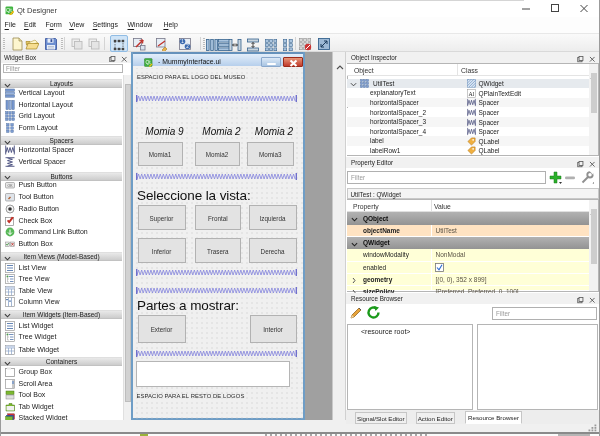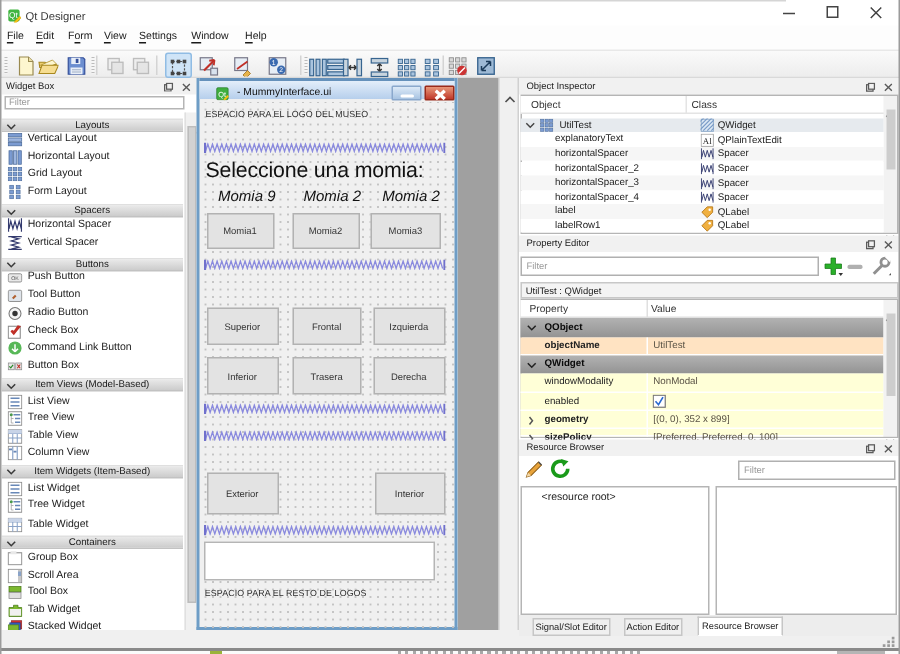"Seleccione una momia:" div.fhead { html: <div>Seleccione una momia:</div> -> none }
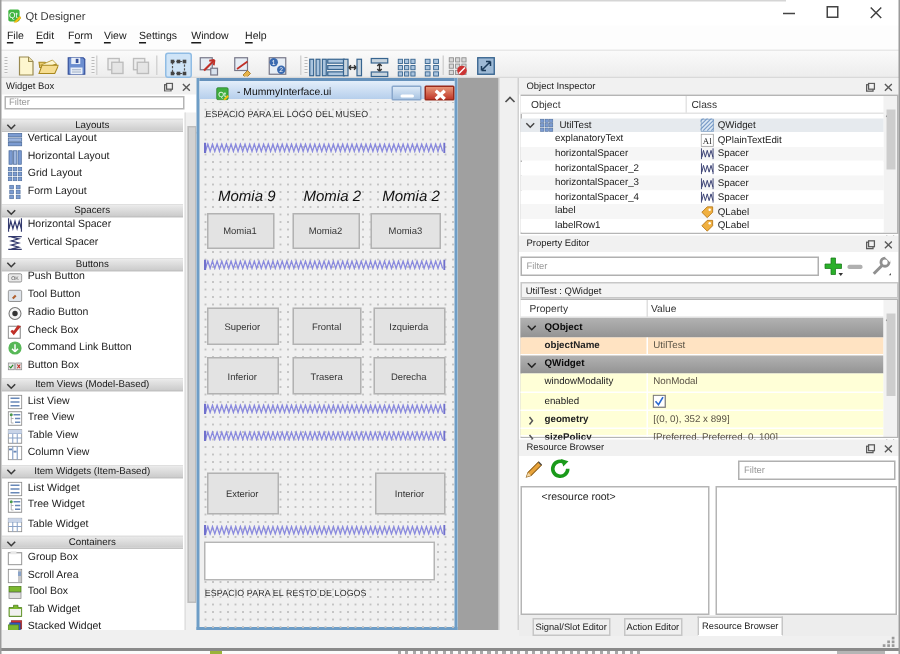"Seleccione la vista:" div.fhead { html: none -> <div>Seleccione la vista:</div> }
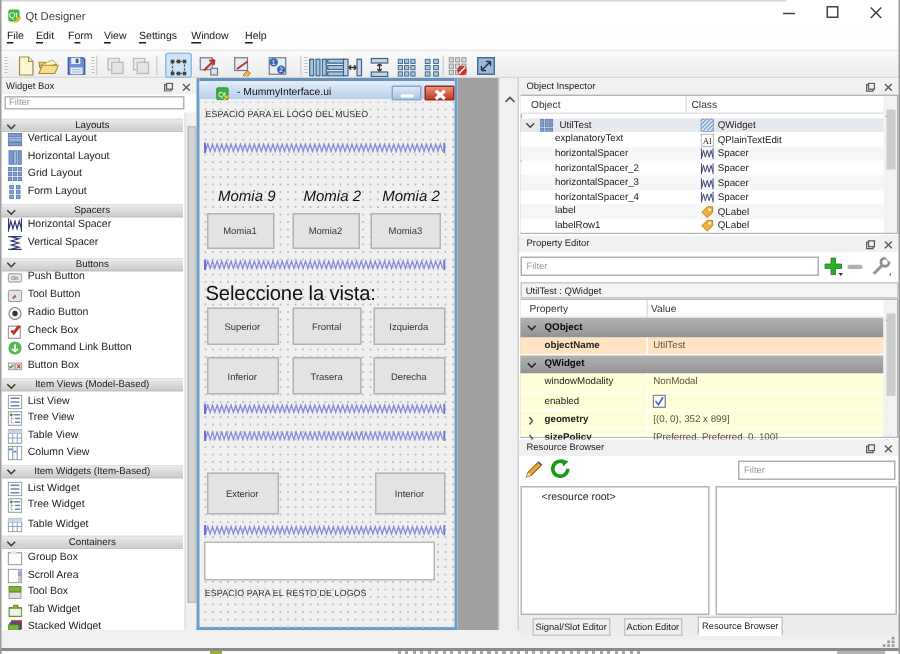"Partes a mostrar:" div.fhead { html: none -> <div>Partes a mostrar:</div> }
